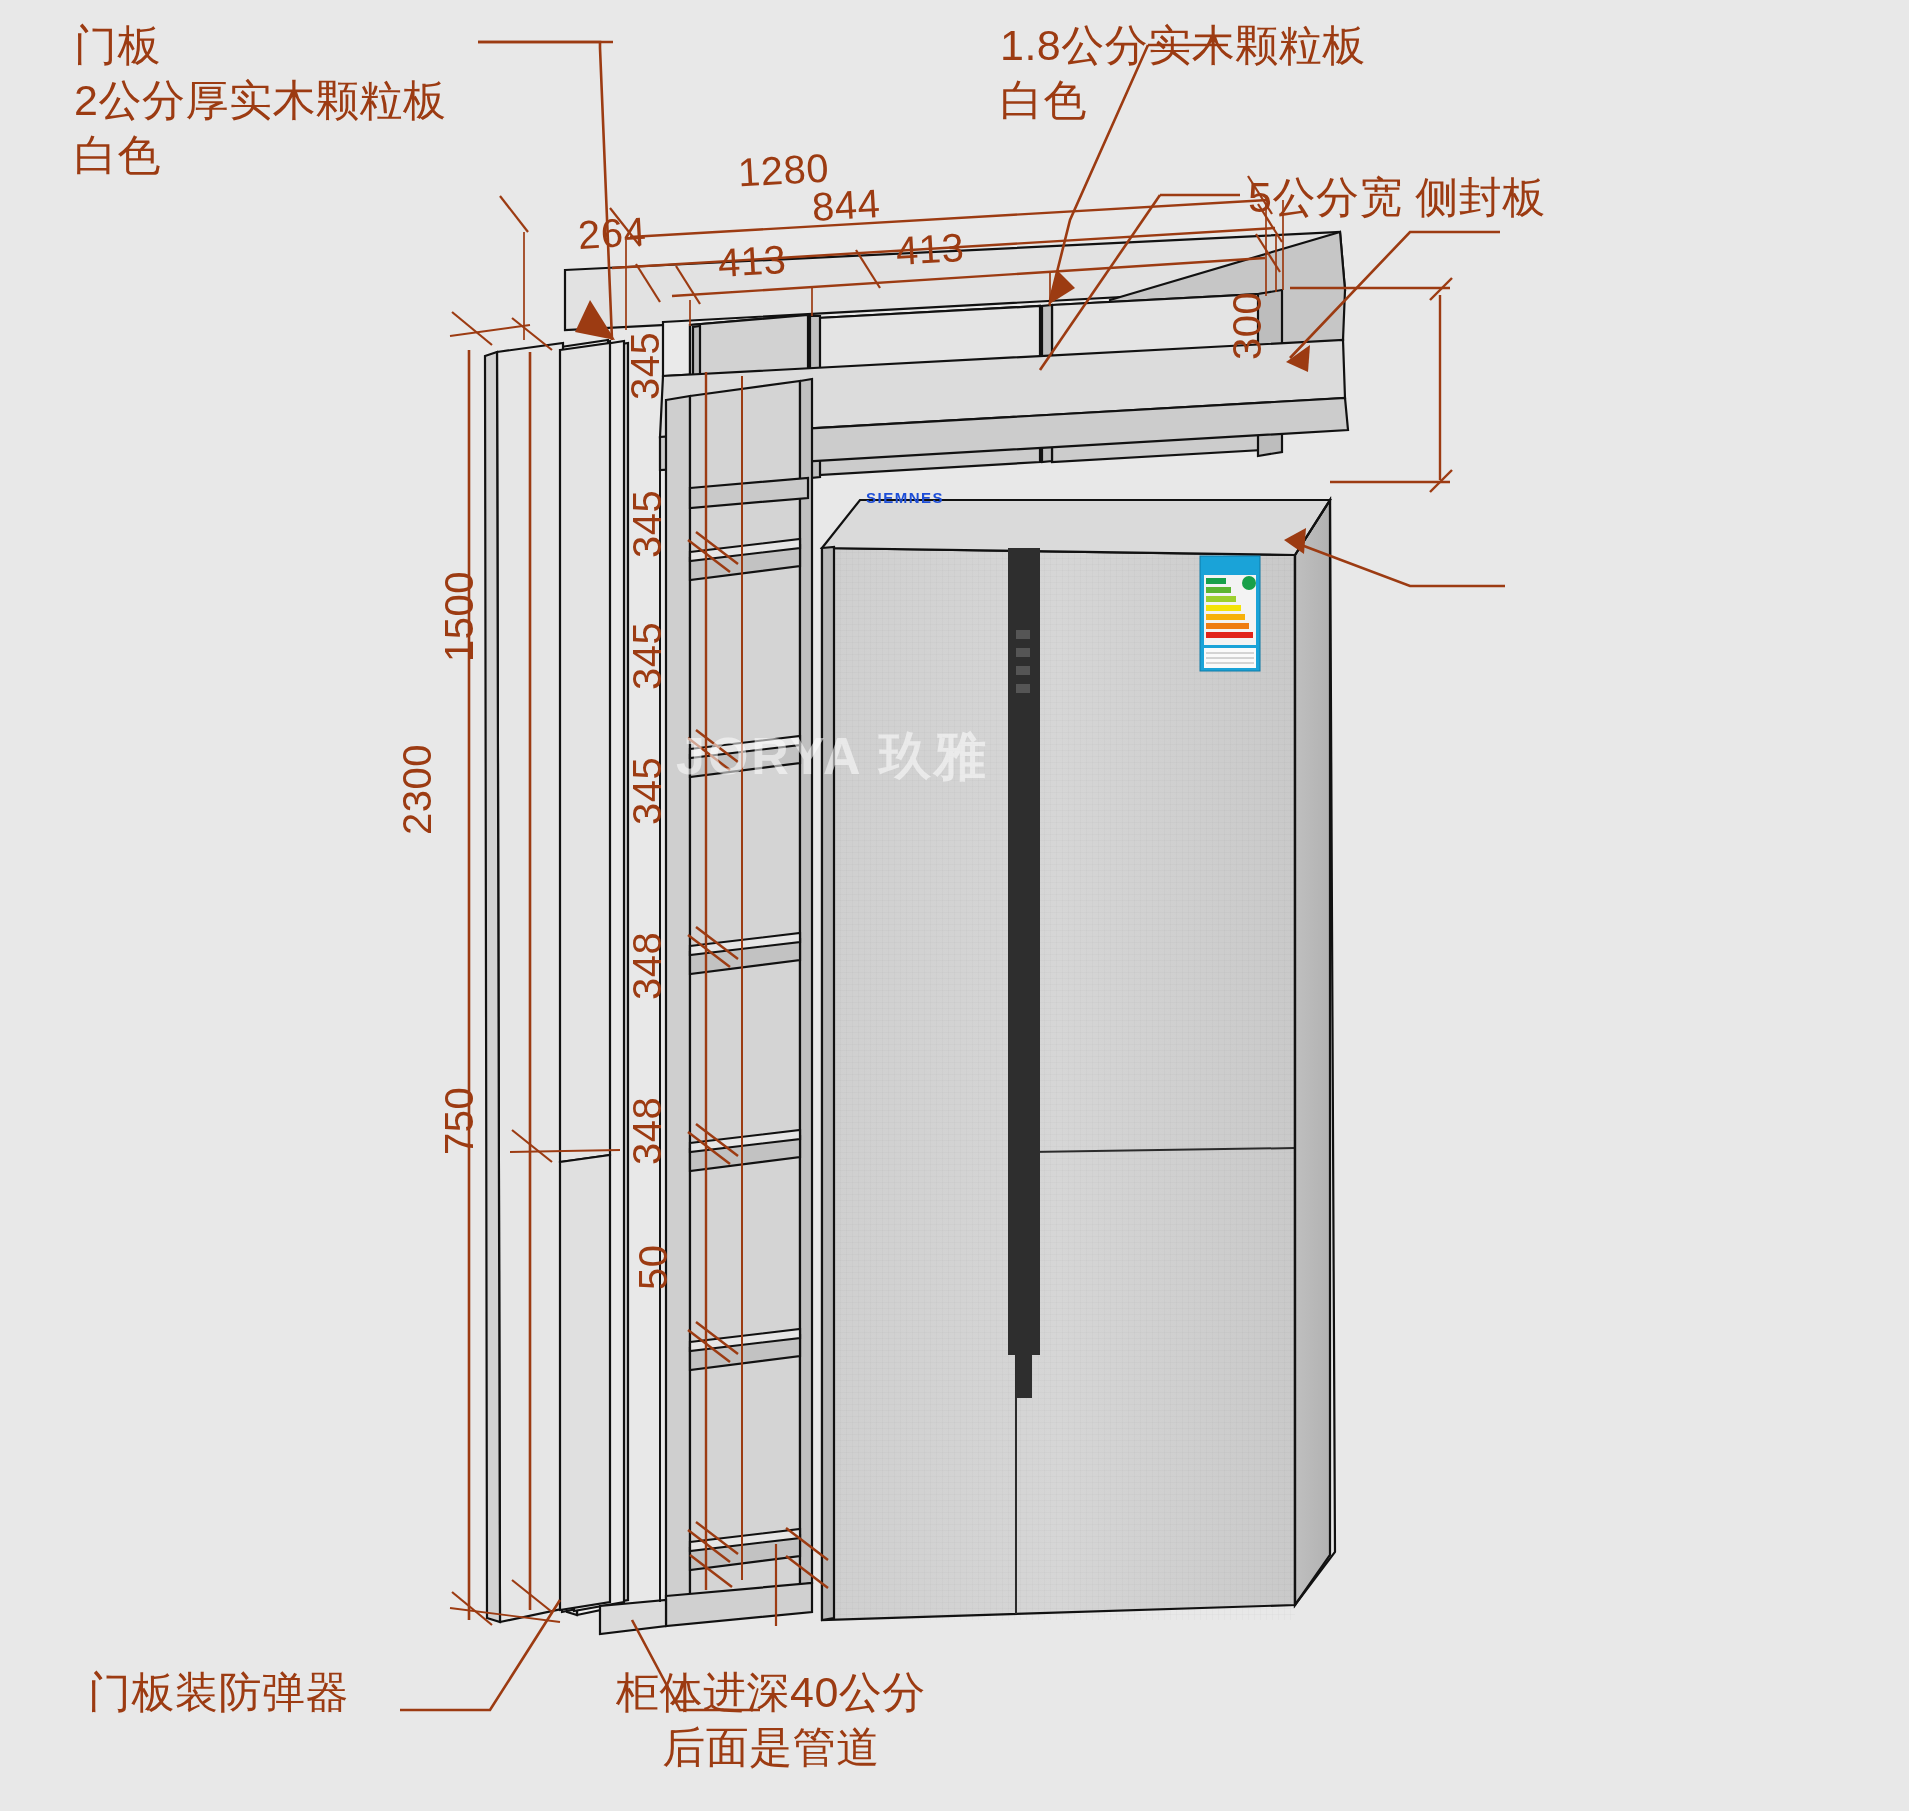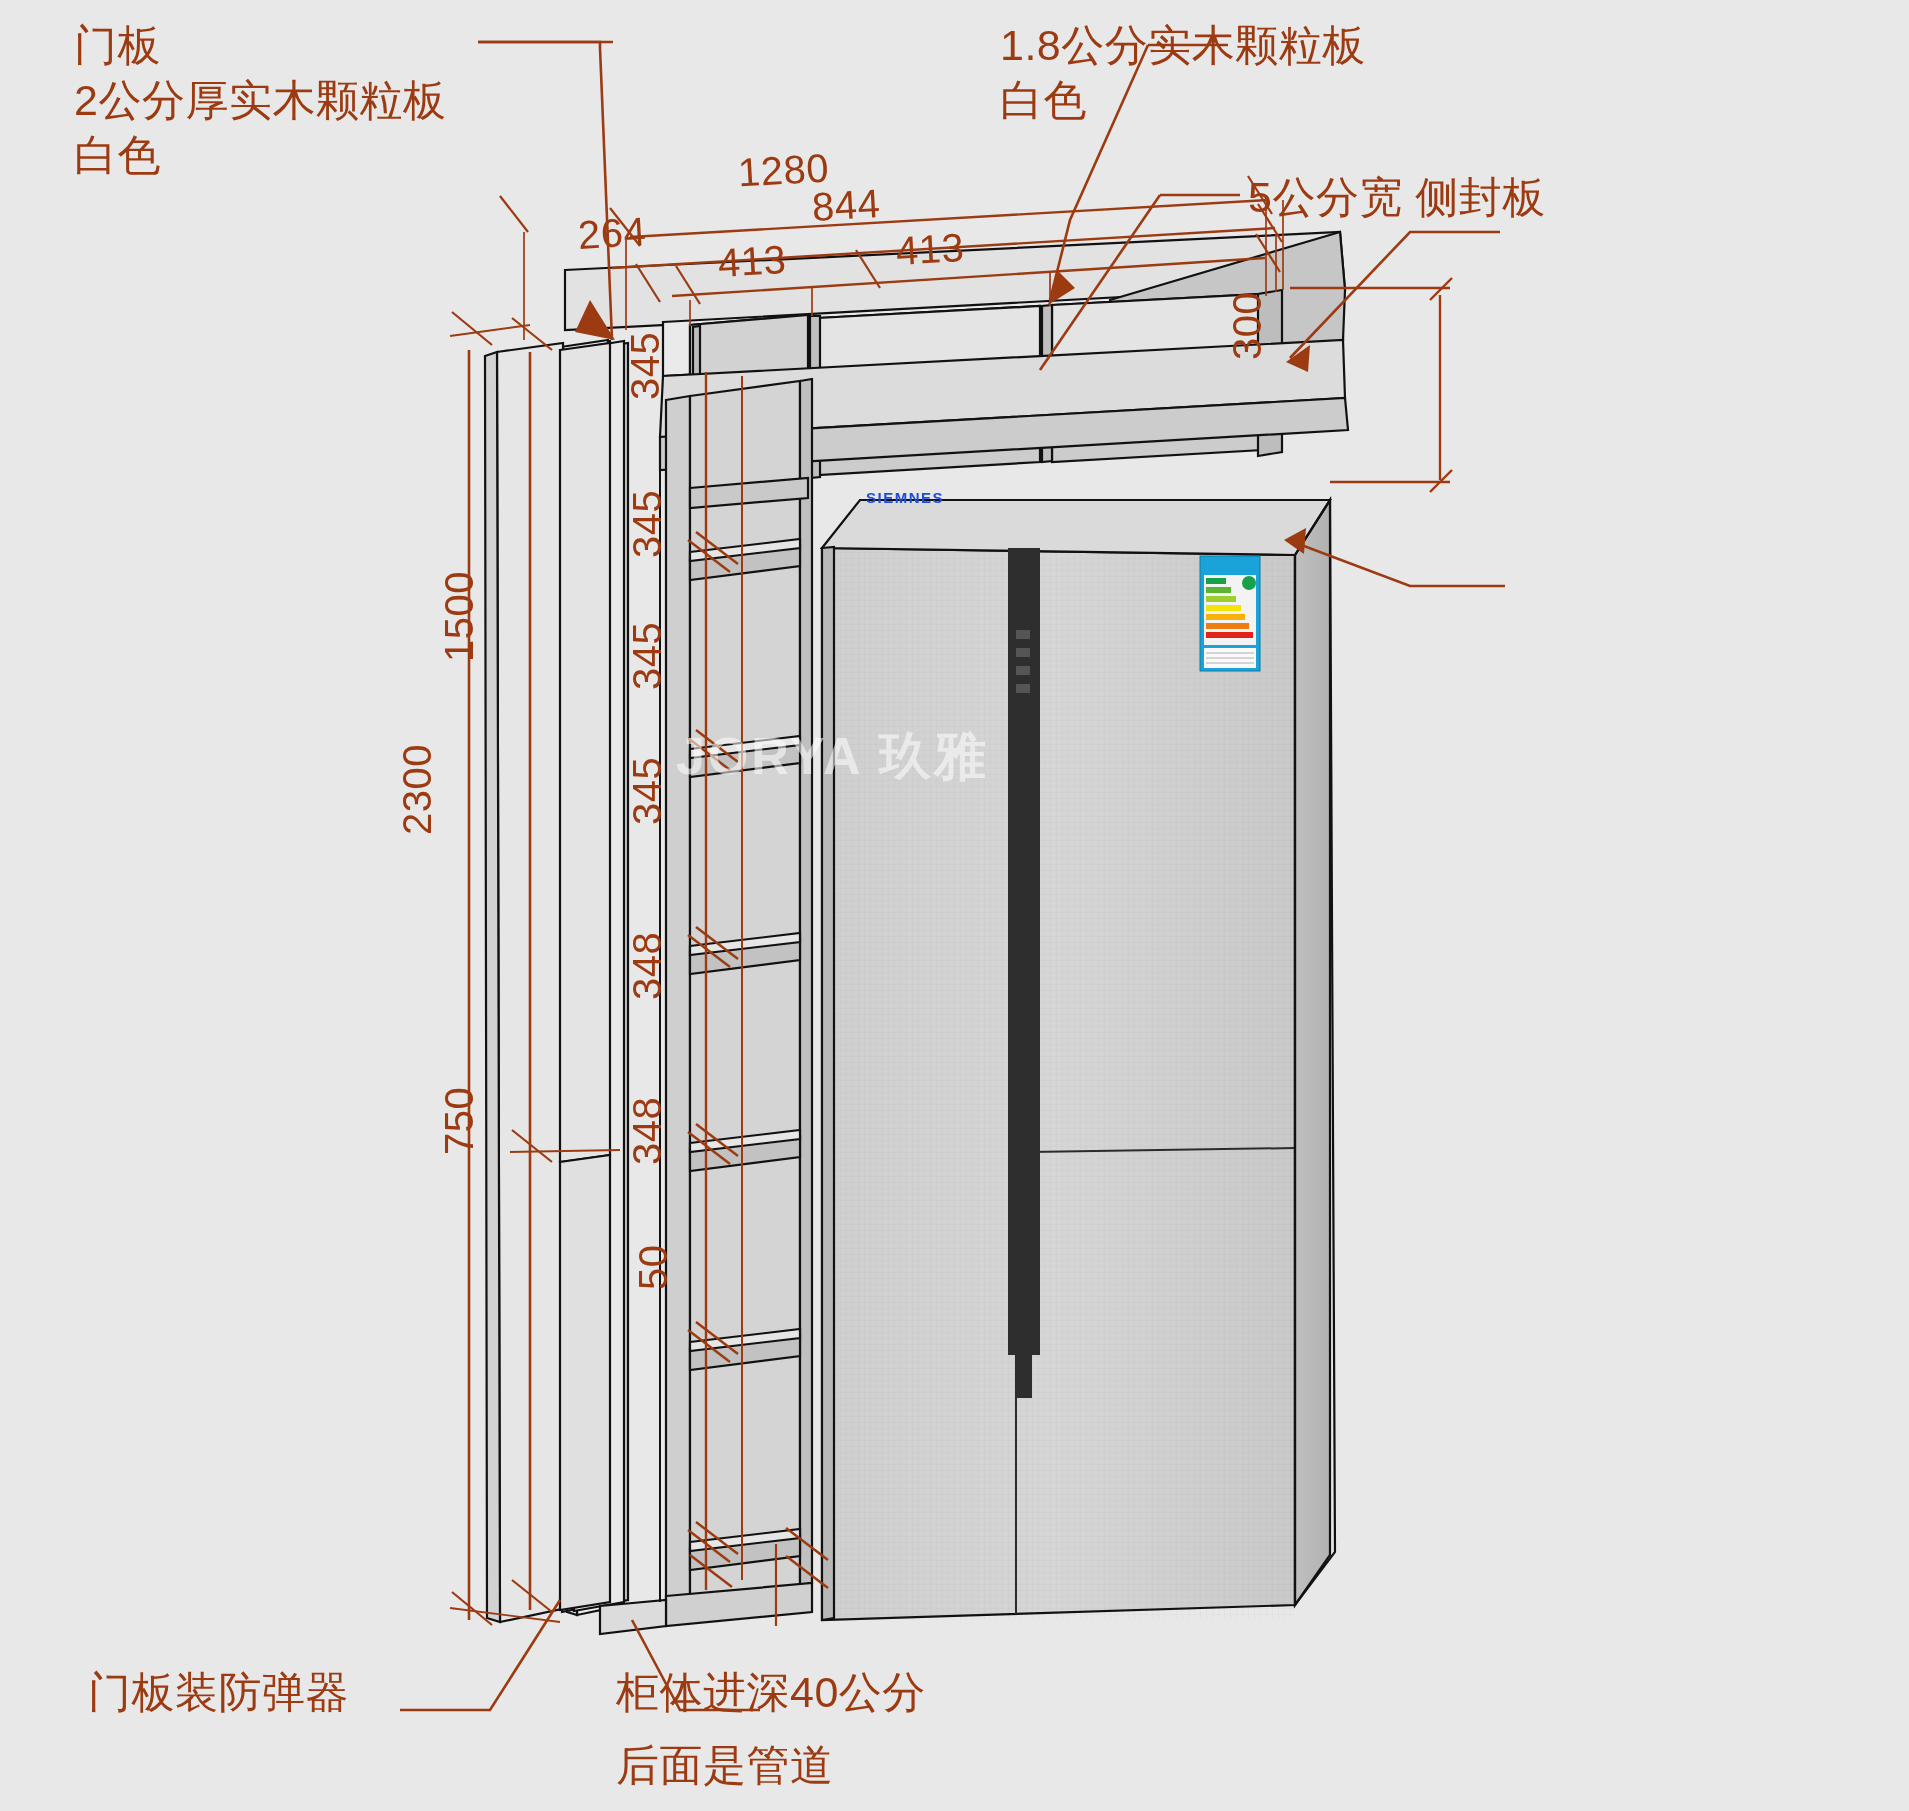"后面是管道" div { margin-top: 18px -> none; text-align: none -> center }
